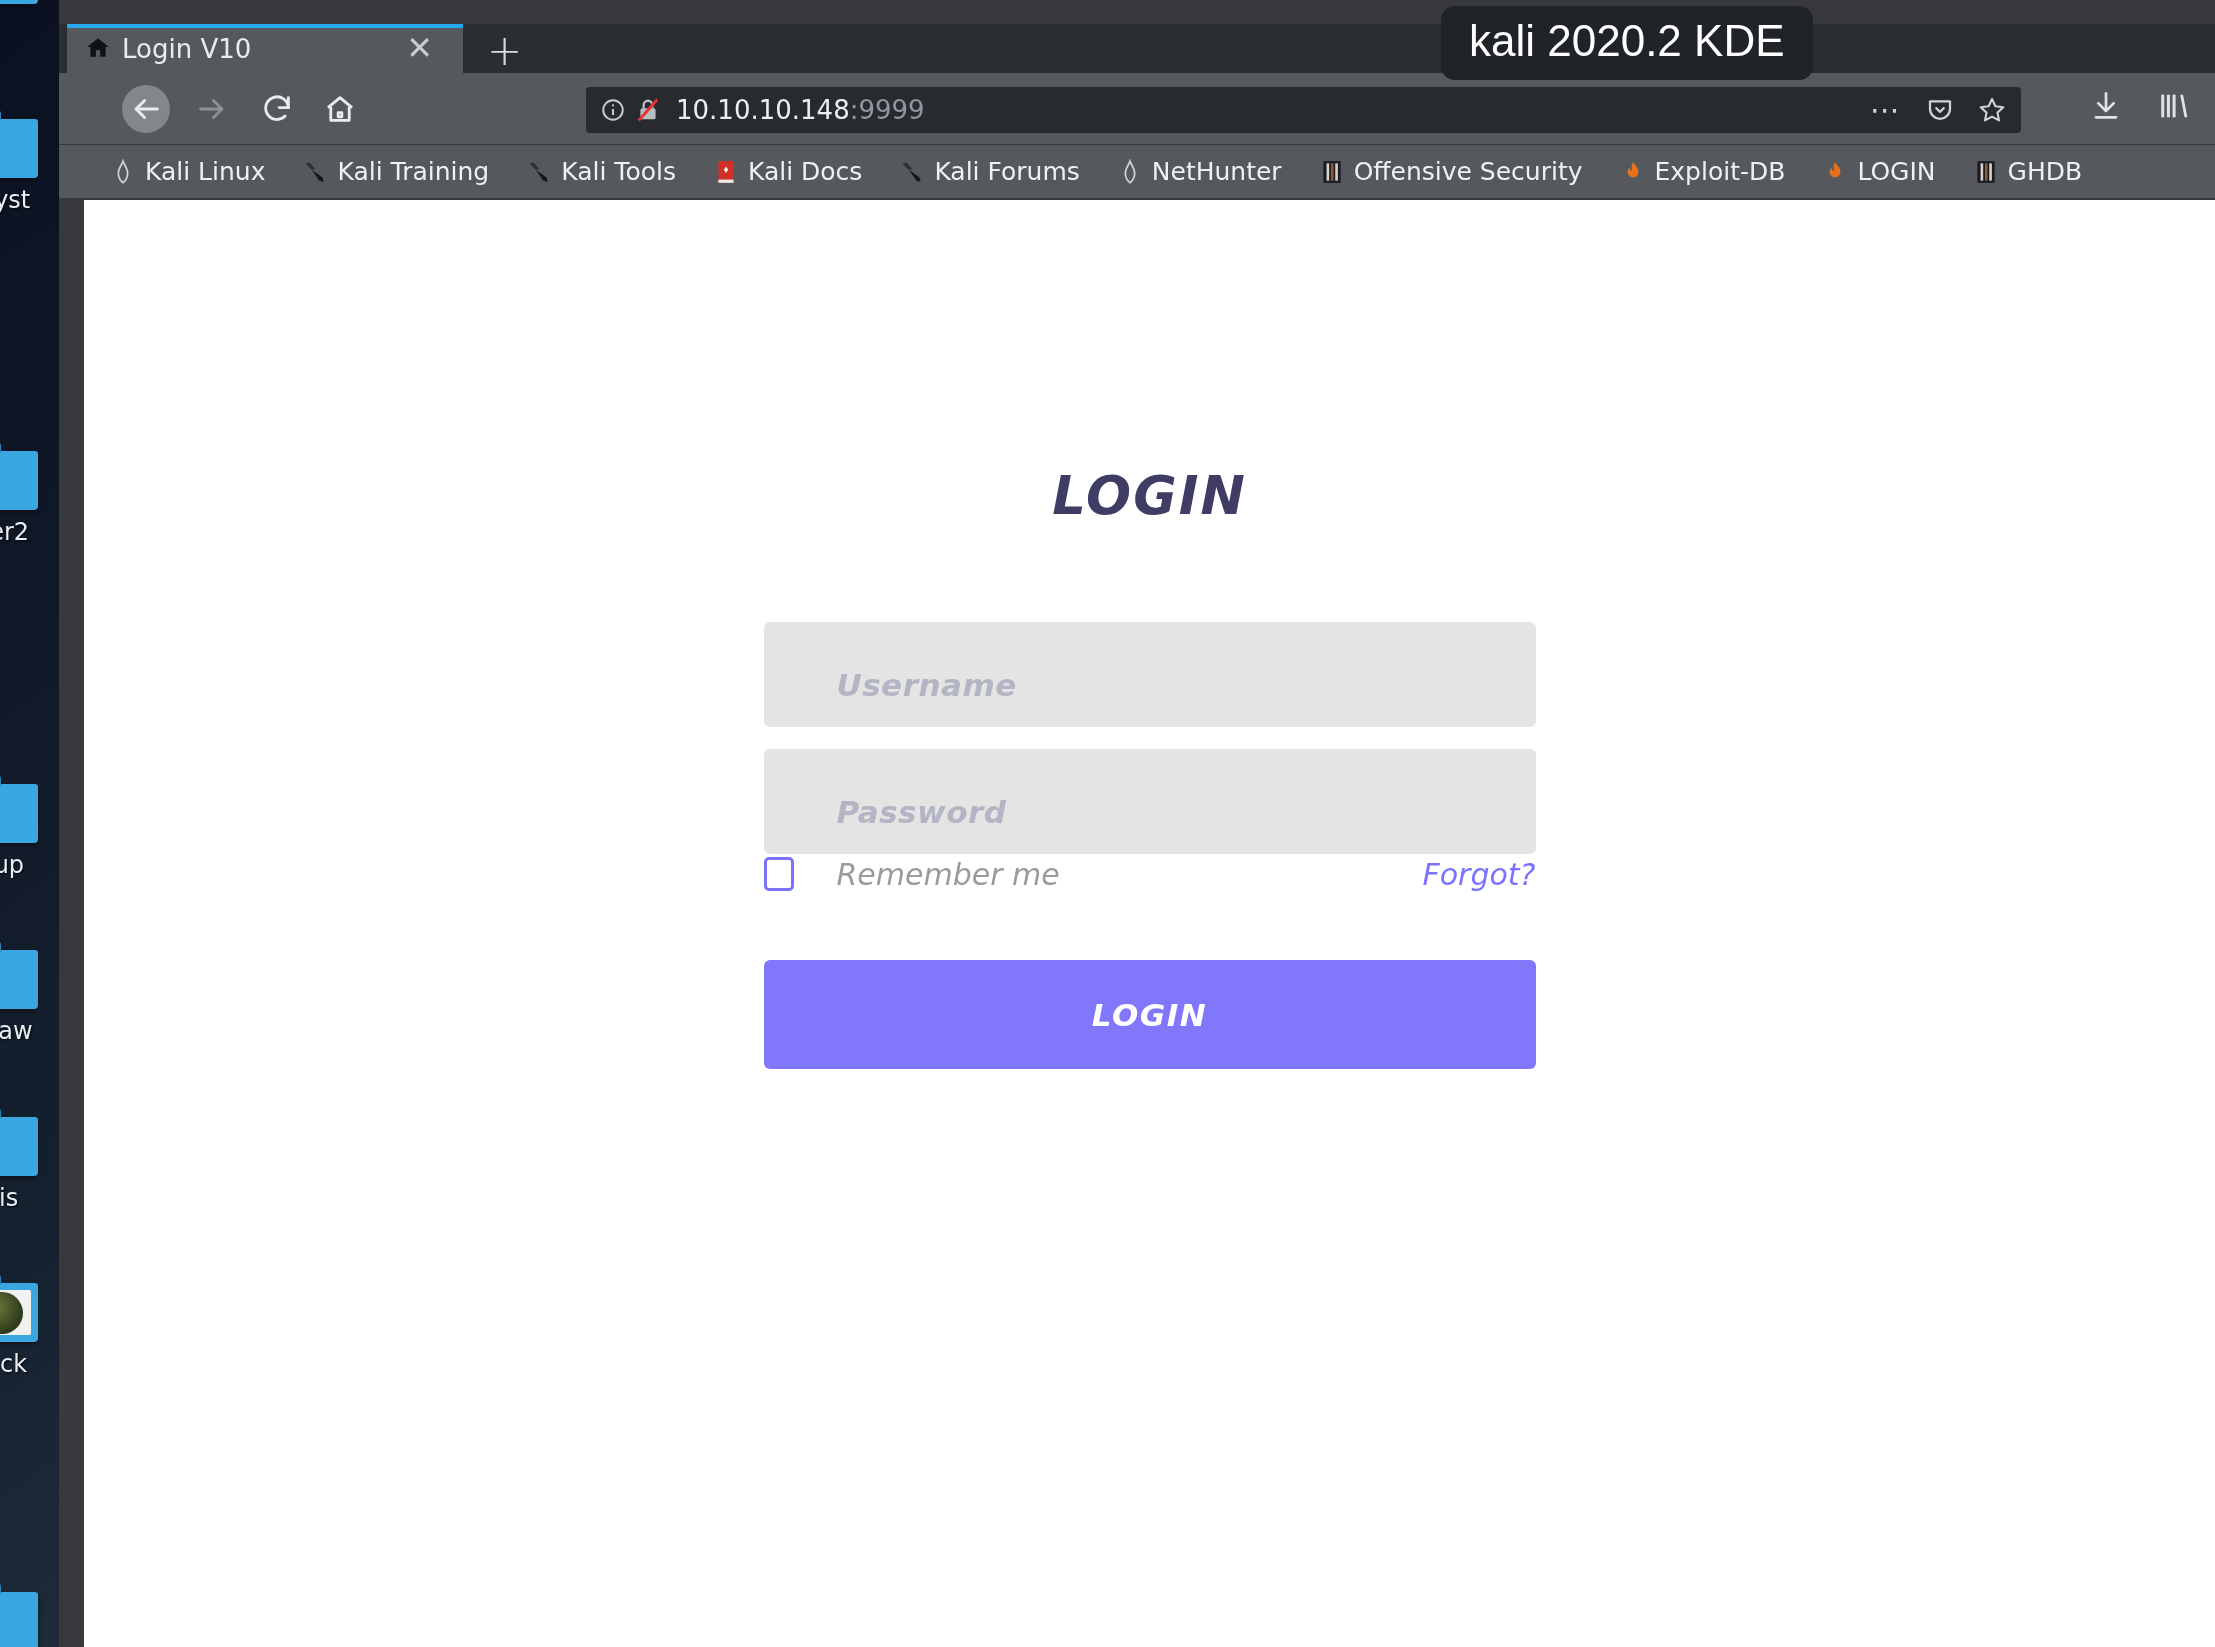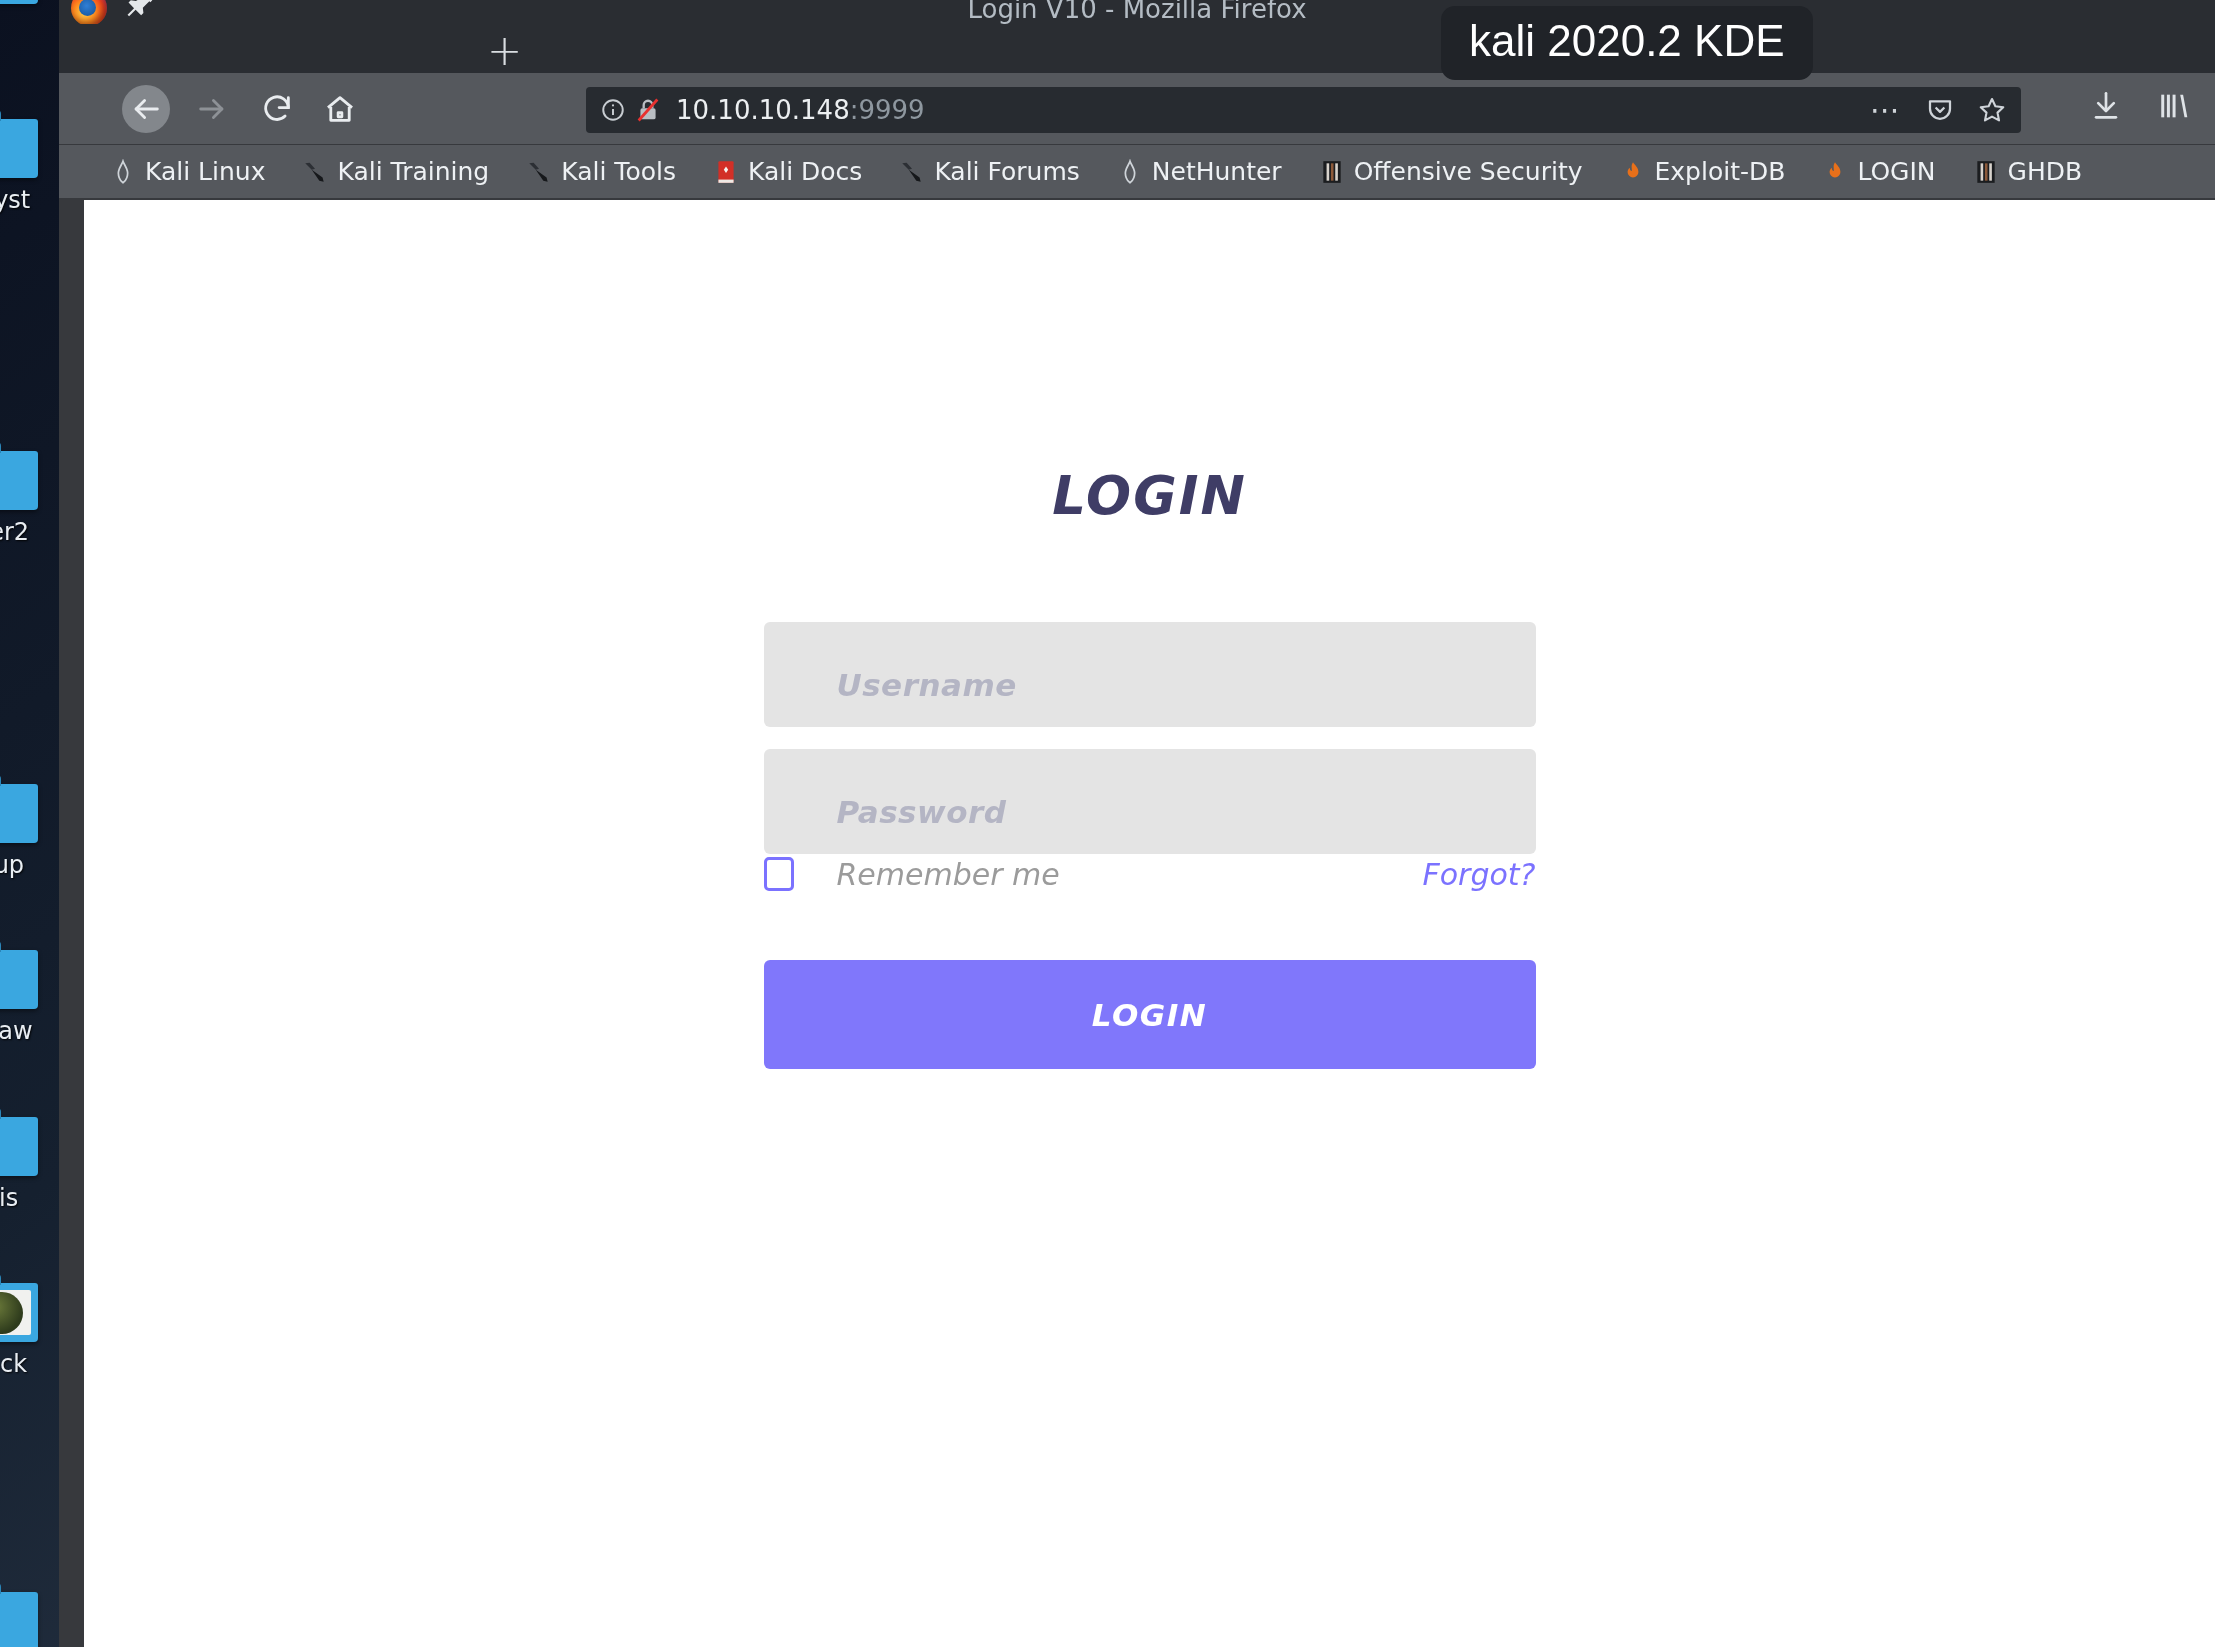"Login V10 - Mozilla Firefox" div { html: <div> <div></div> <svg> <path></path> </svg> <div>Login V10 - Mozilla Firefox</div> </div> -> none }
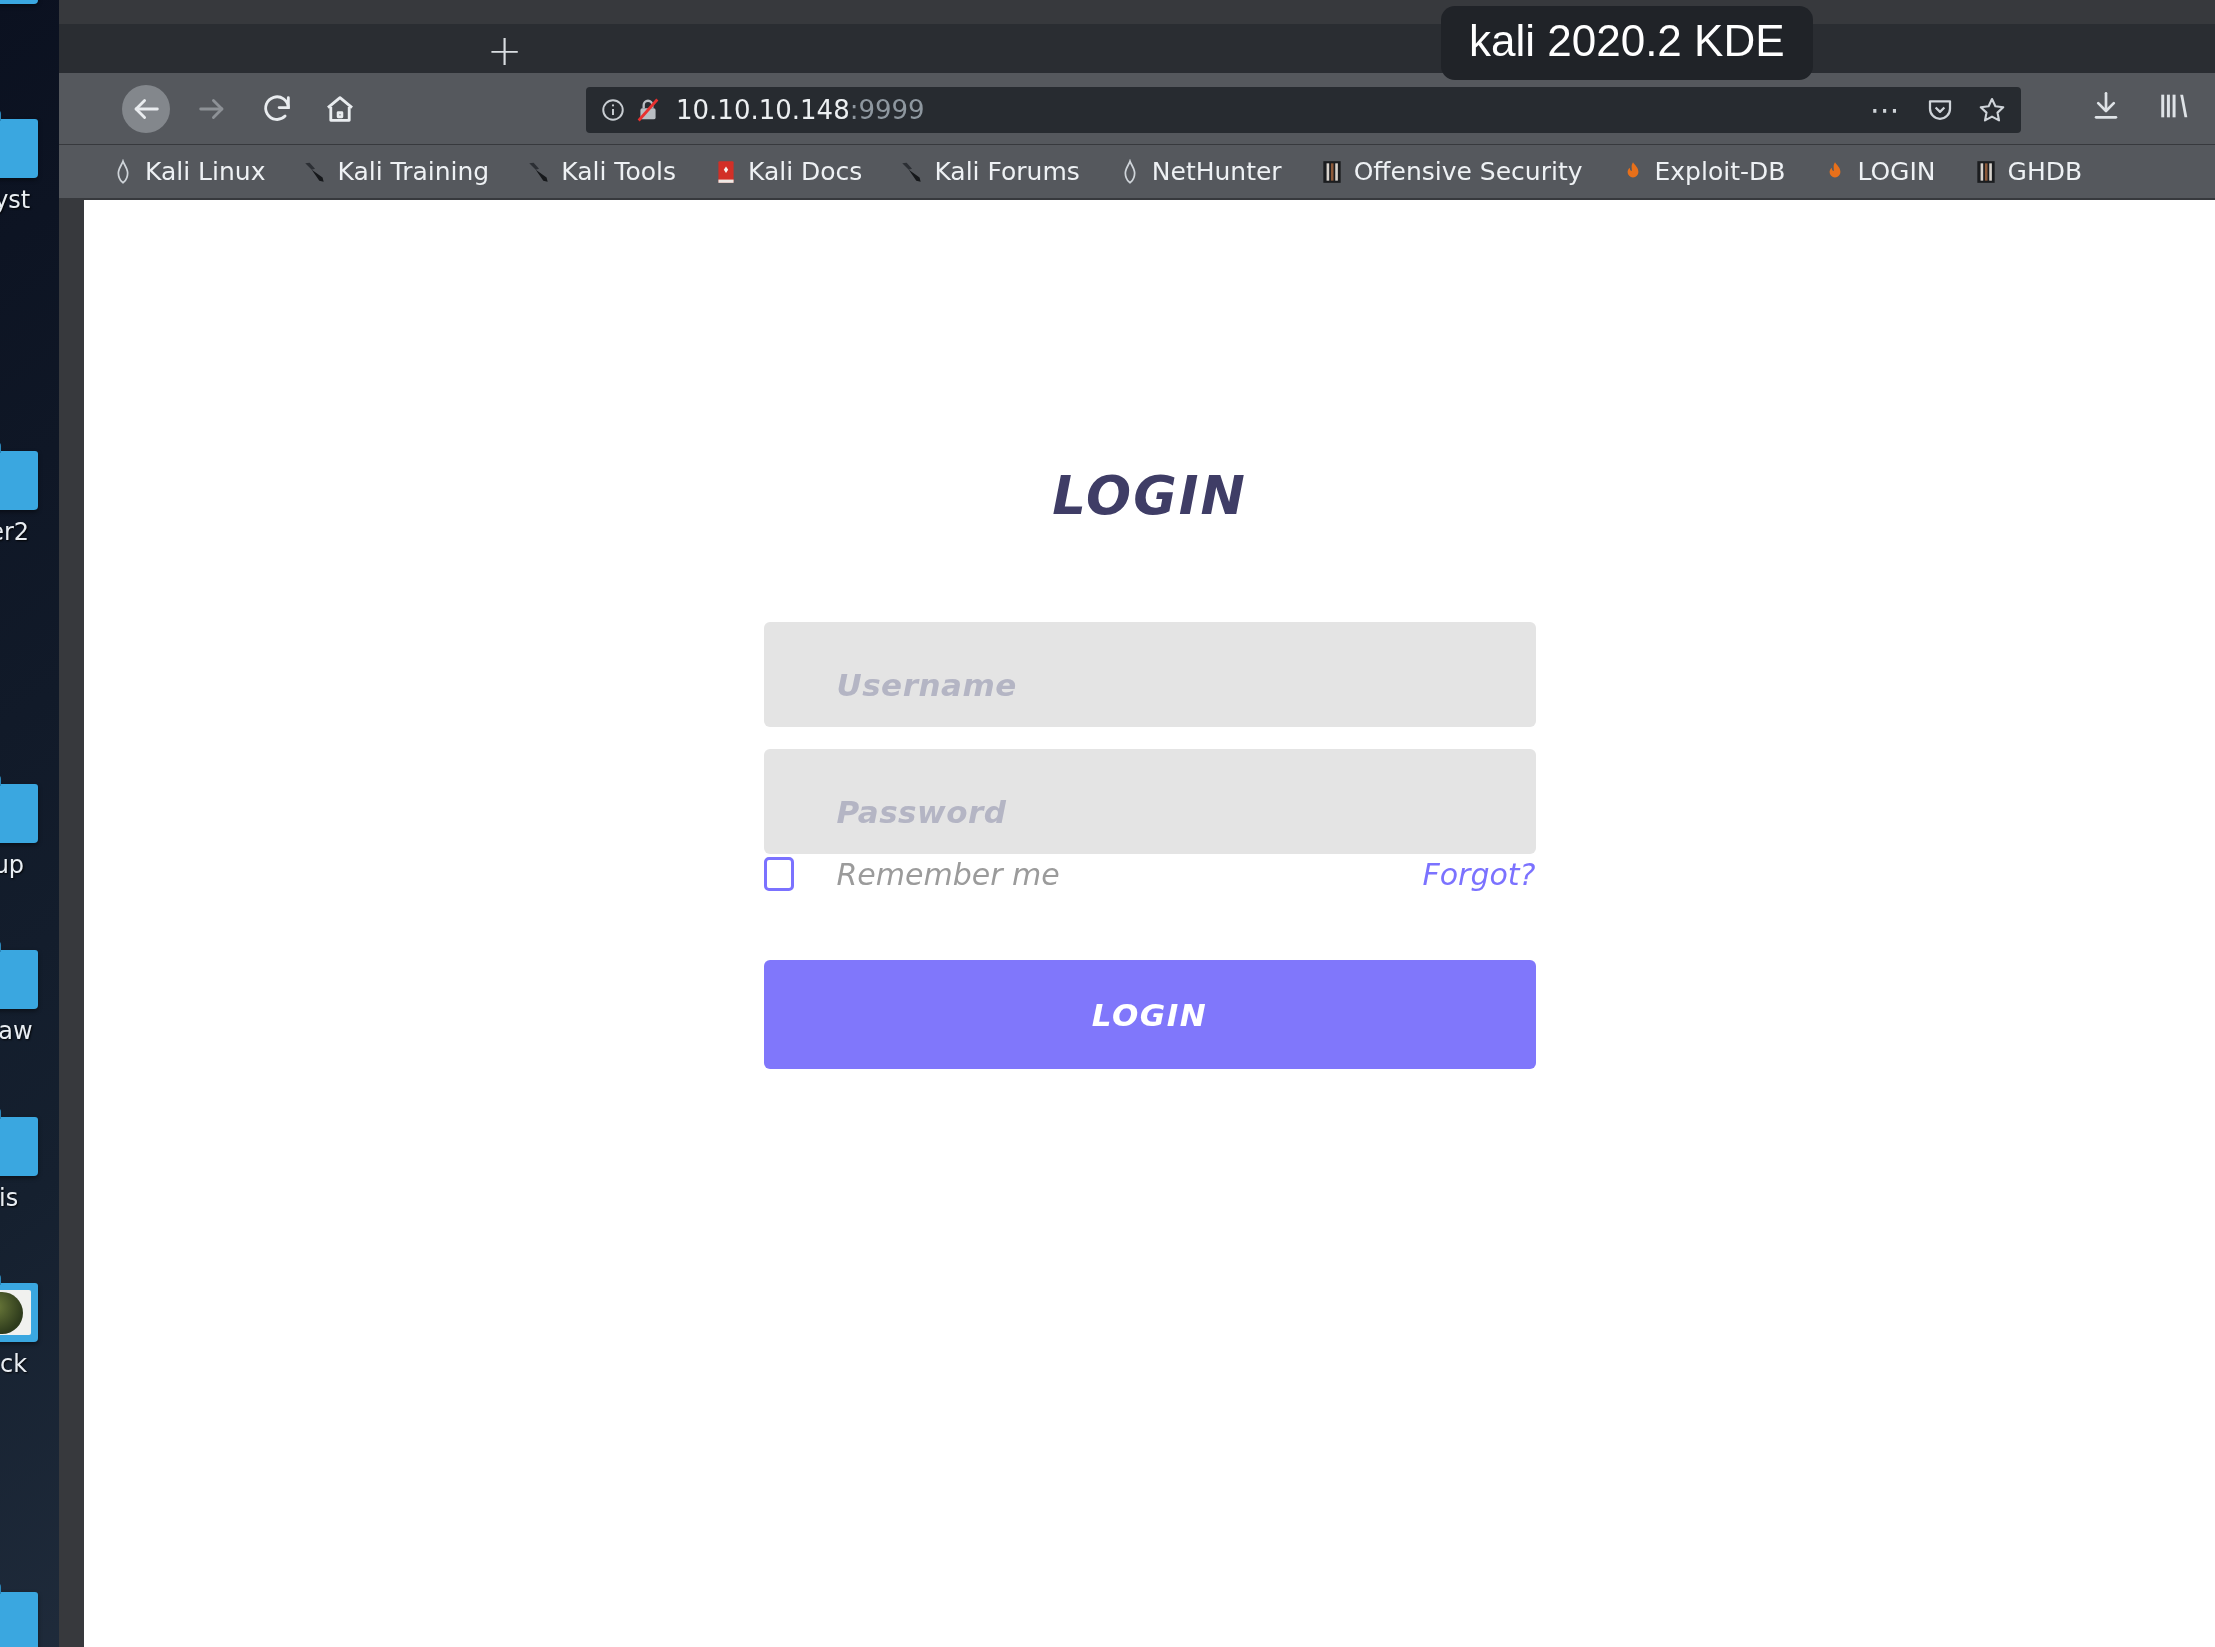"Login V10" div { html: none -> <div> <svg> <path></path> </svg> <div>Login V10</div> <div>✕</div> </div> }
